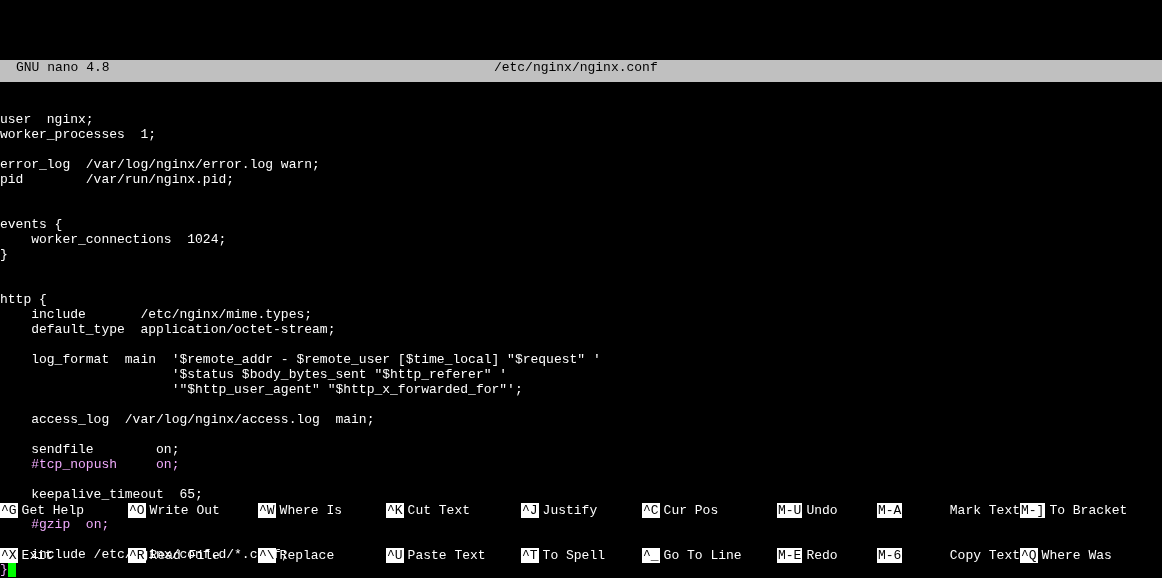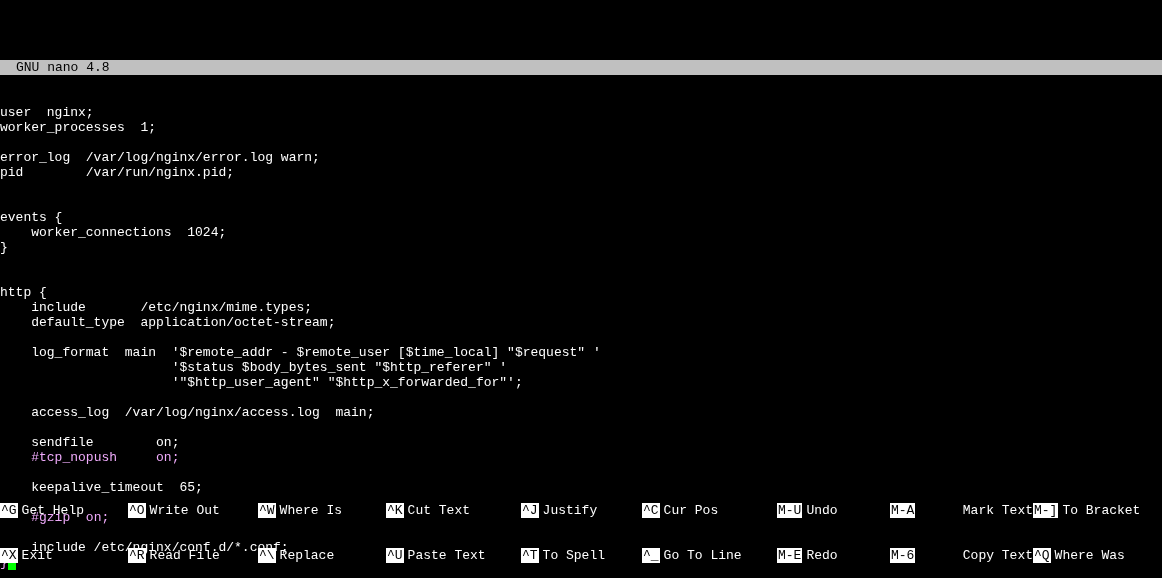"GNU nano 4.8" .titlebar { height: 15px -> 22px }
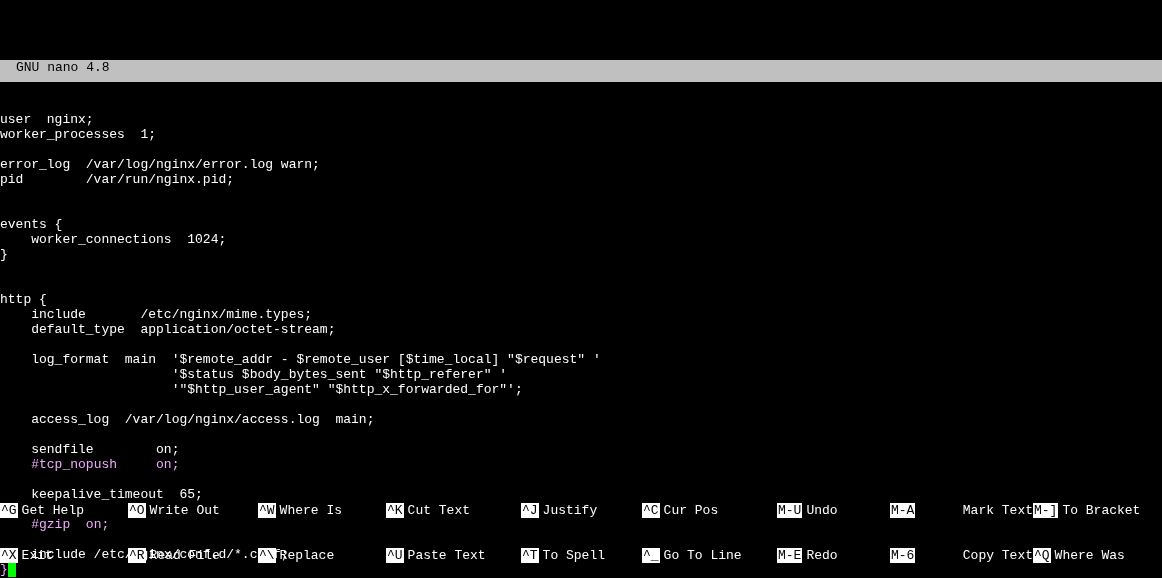"/etc/nginx/nginx.conf" span.title-center { html: none -> <span>/etc/nginx/nginx.conf</span> }
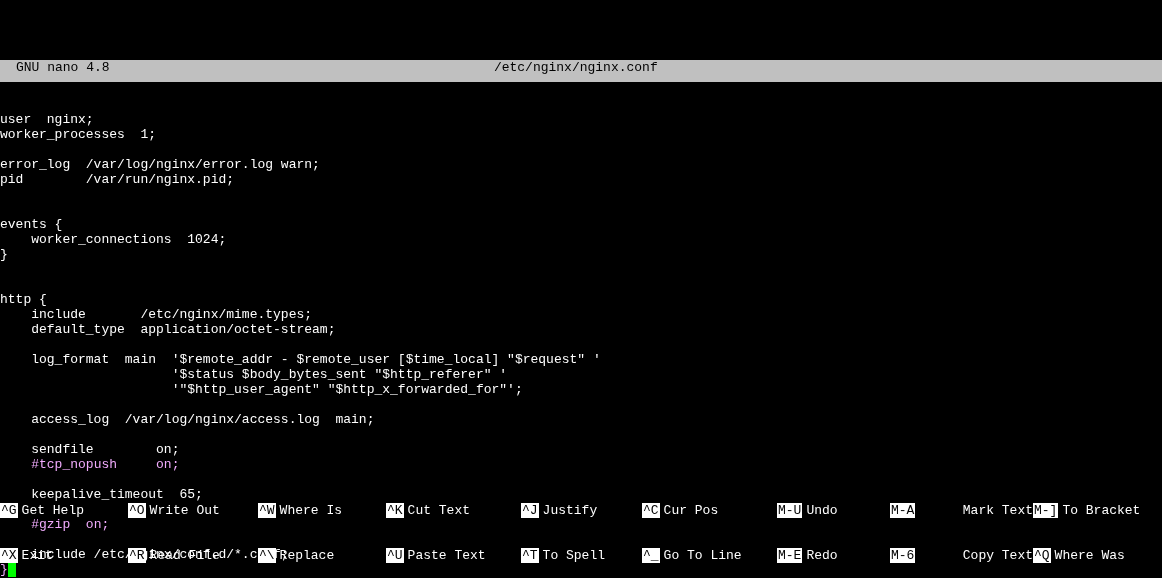"M-U" .col6 { width: 113px -> 100px }
